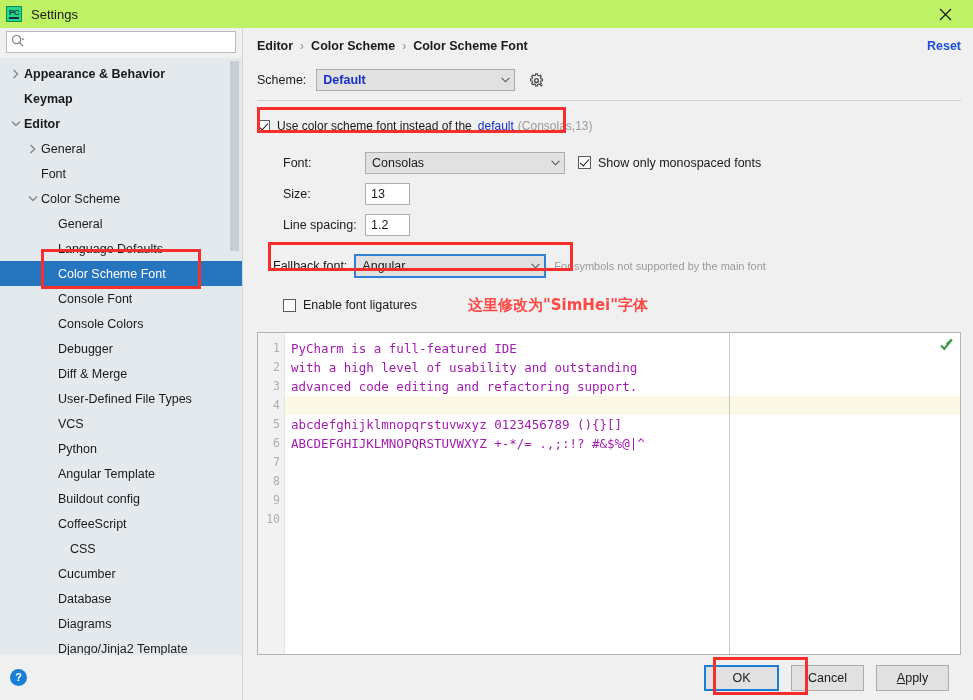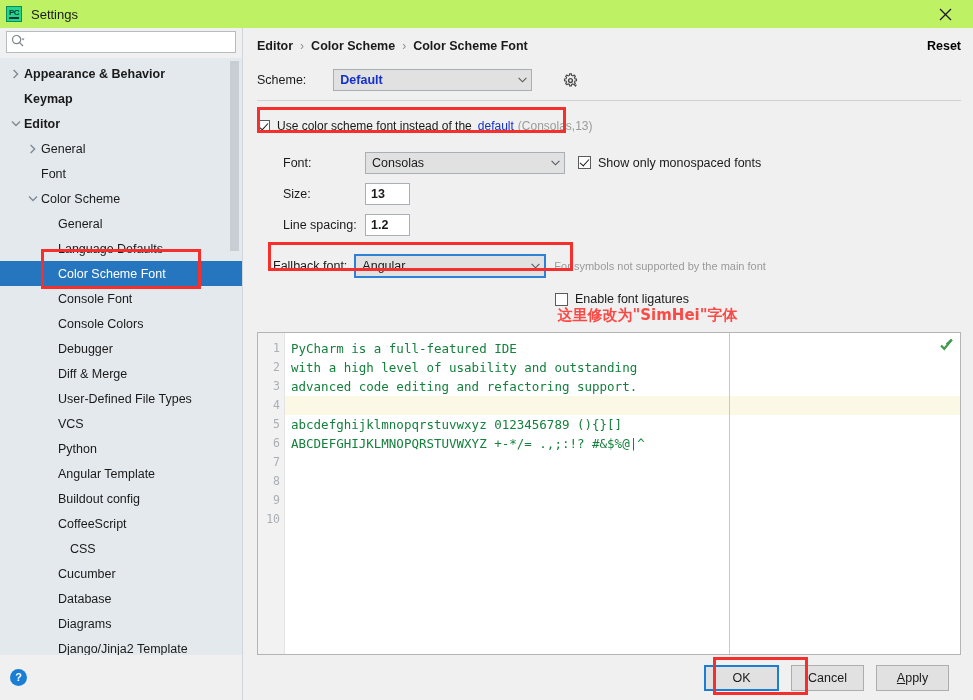"Reset" .reset-link { color: #000000 -> #1d4ed8 }
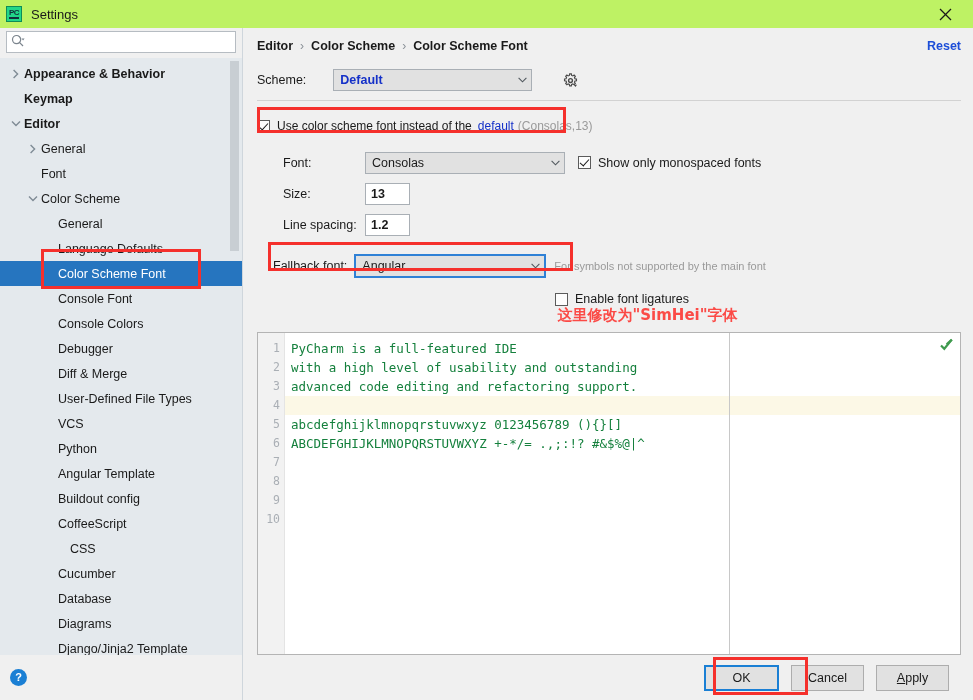"Scheme:" .scheme-row { gap: 17px -> none }
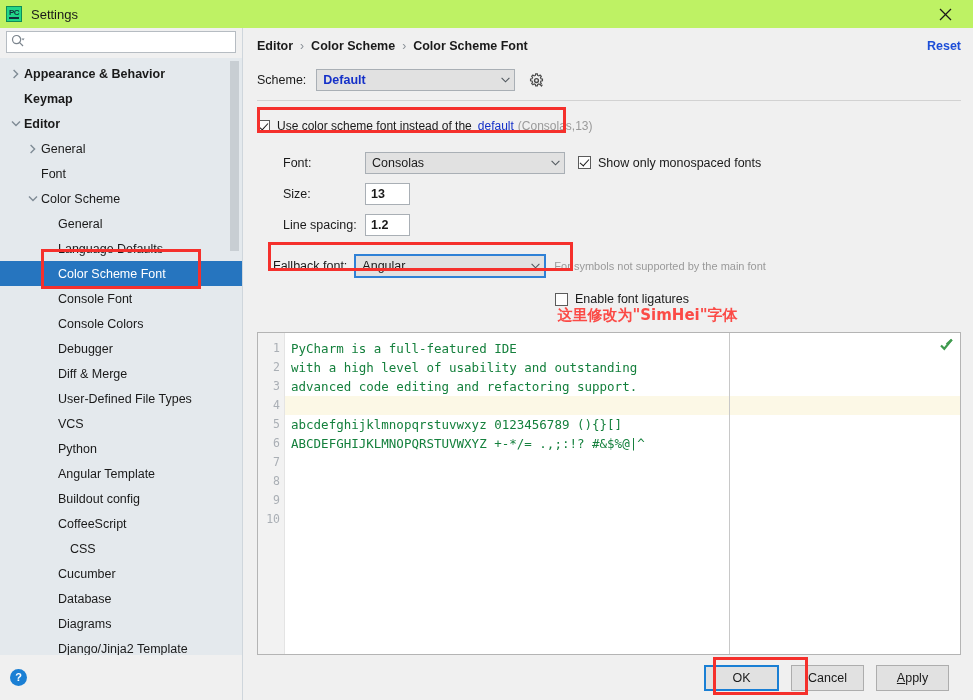"13" .txt-field.small { font-weight: bold -> none }
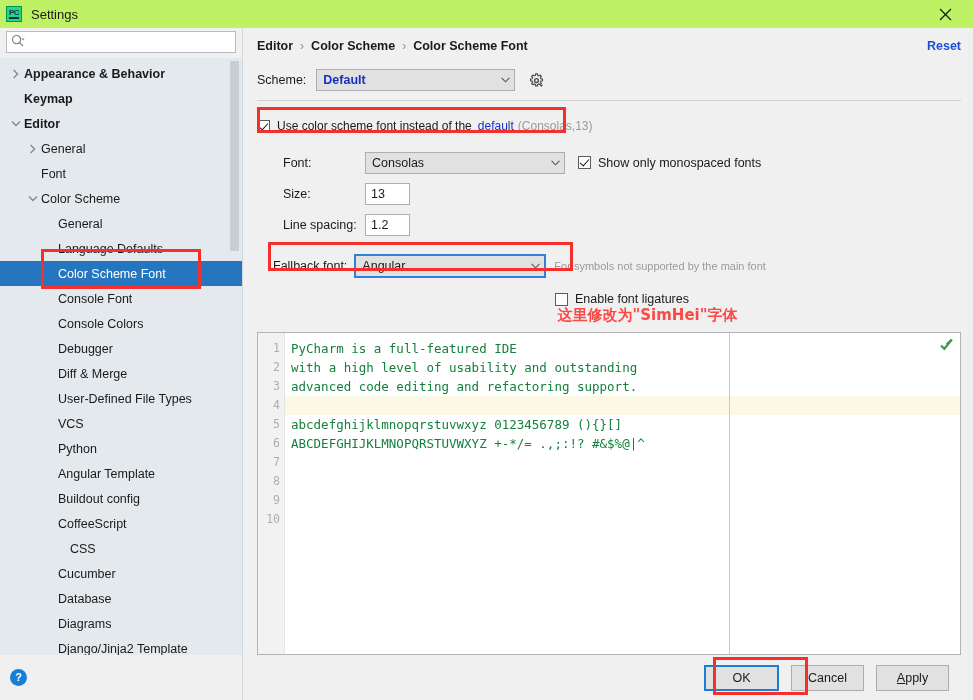"Enable font ligatures" .lig-row { flex-direction: column -> none }
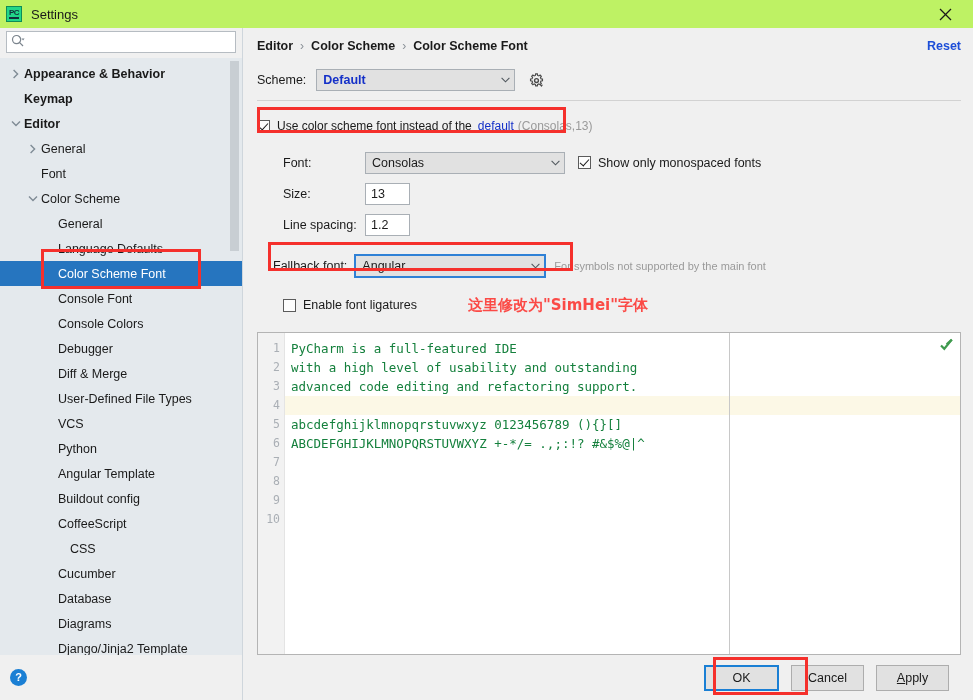"PyCharm is a full-featured IDE" .code-line { color: #15803d -> #a21caf }
